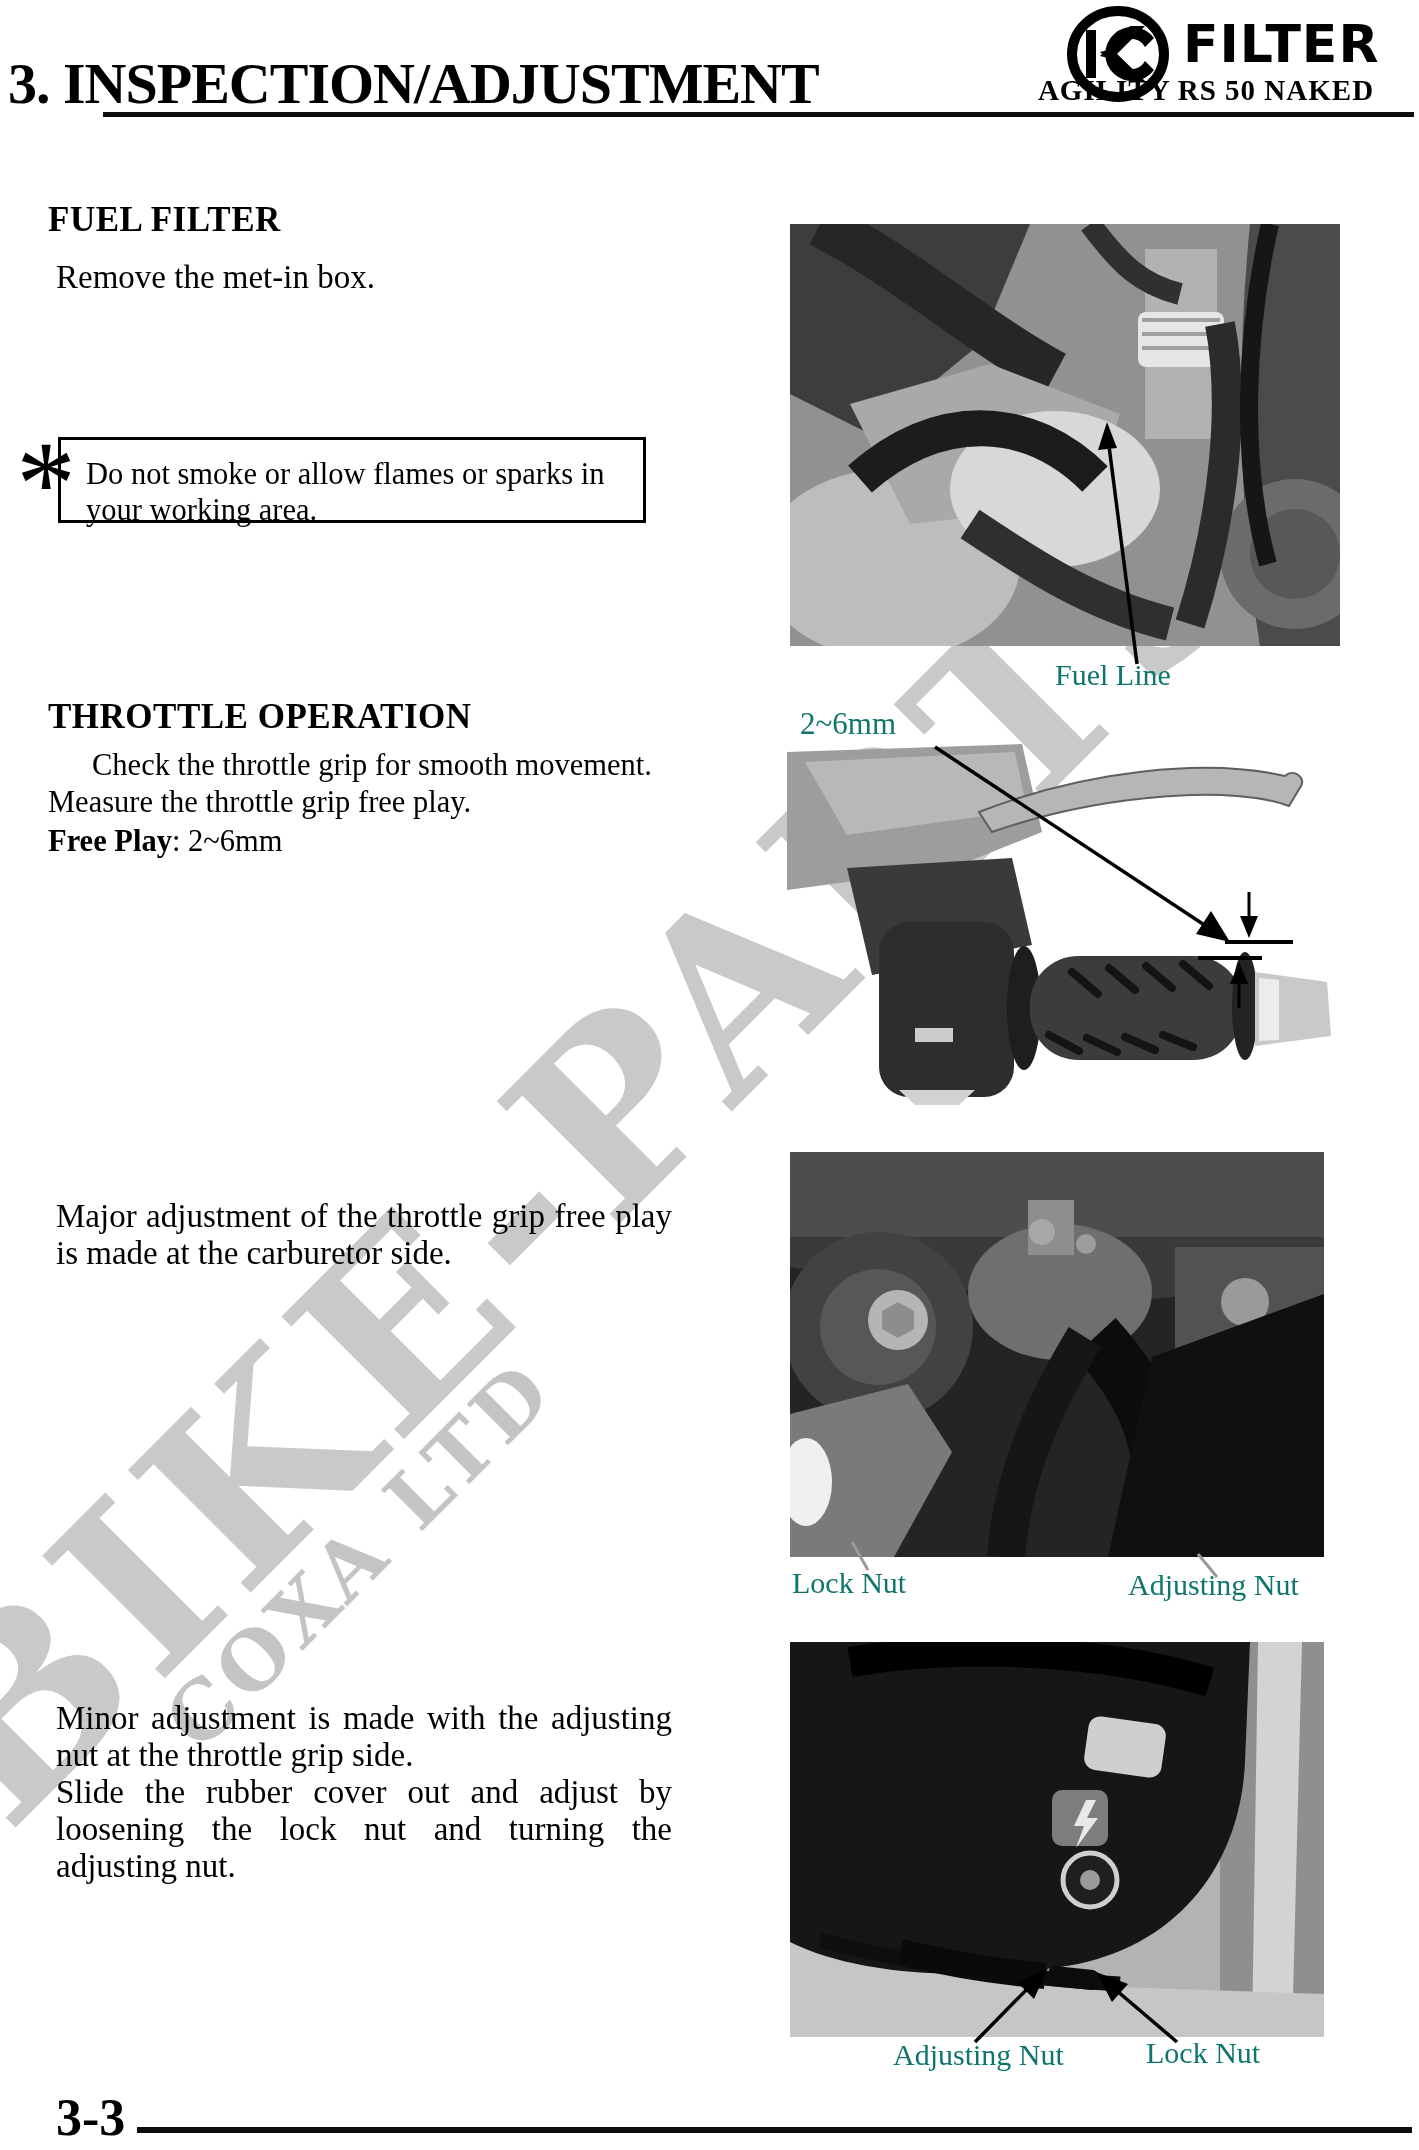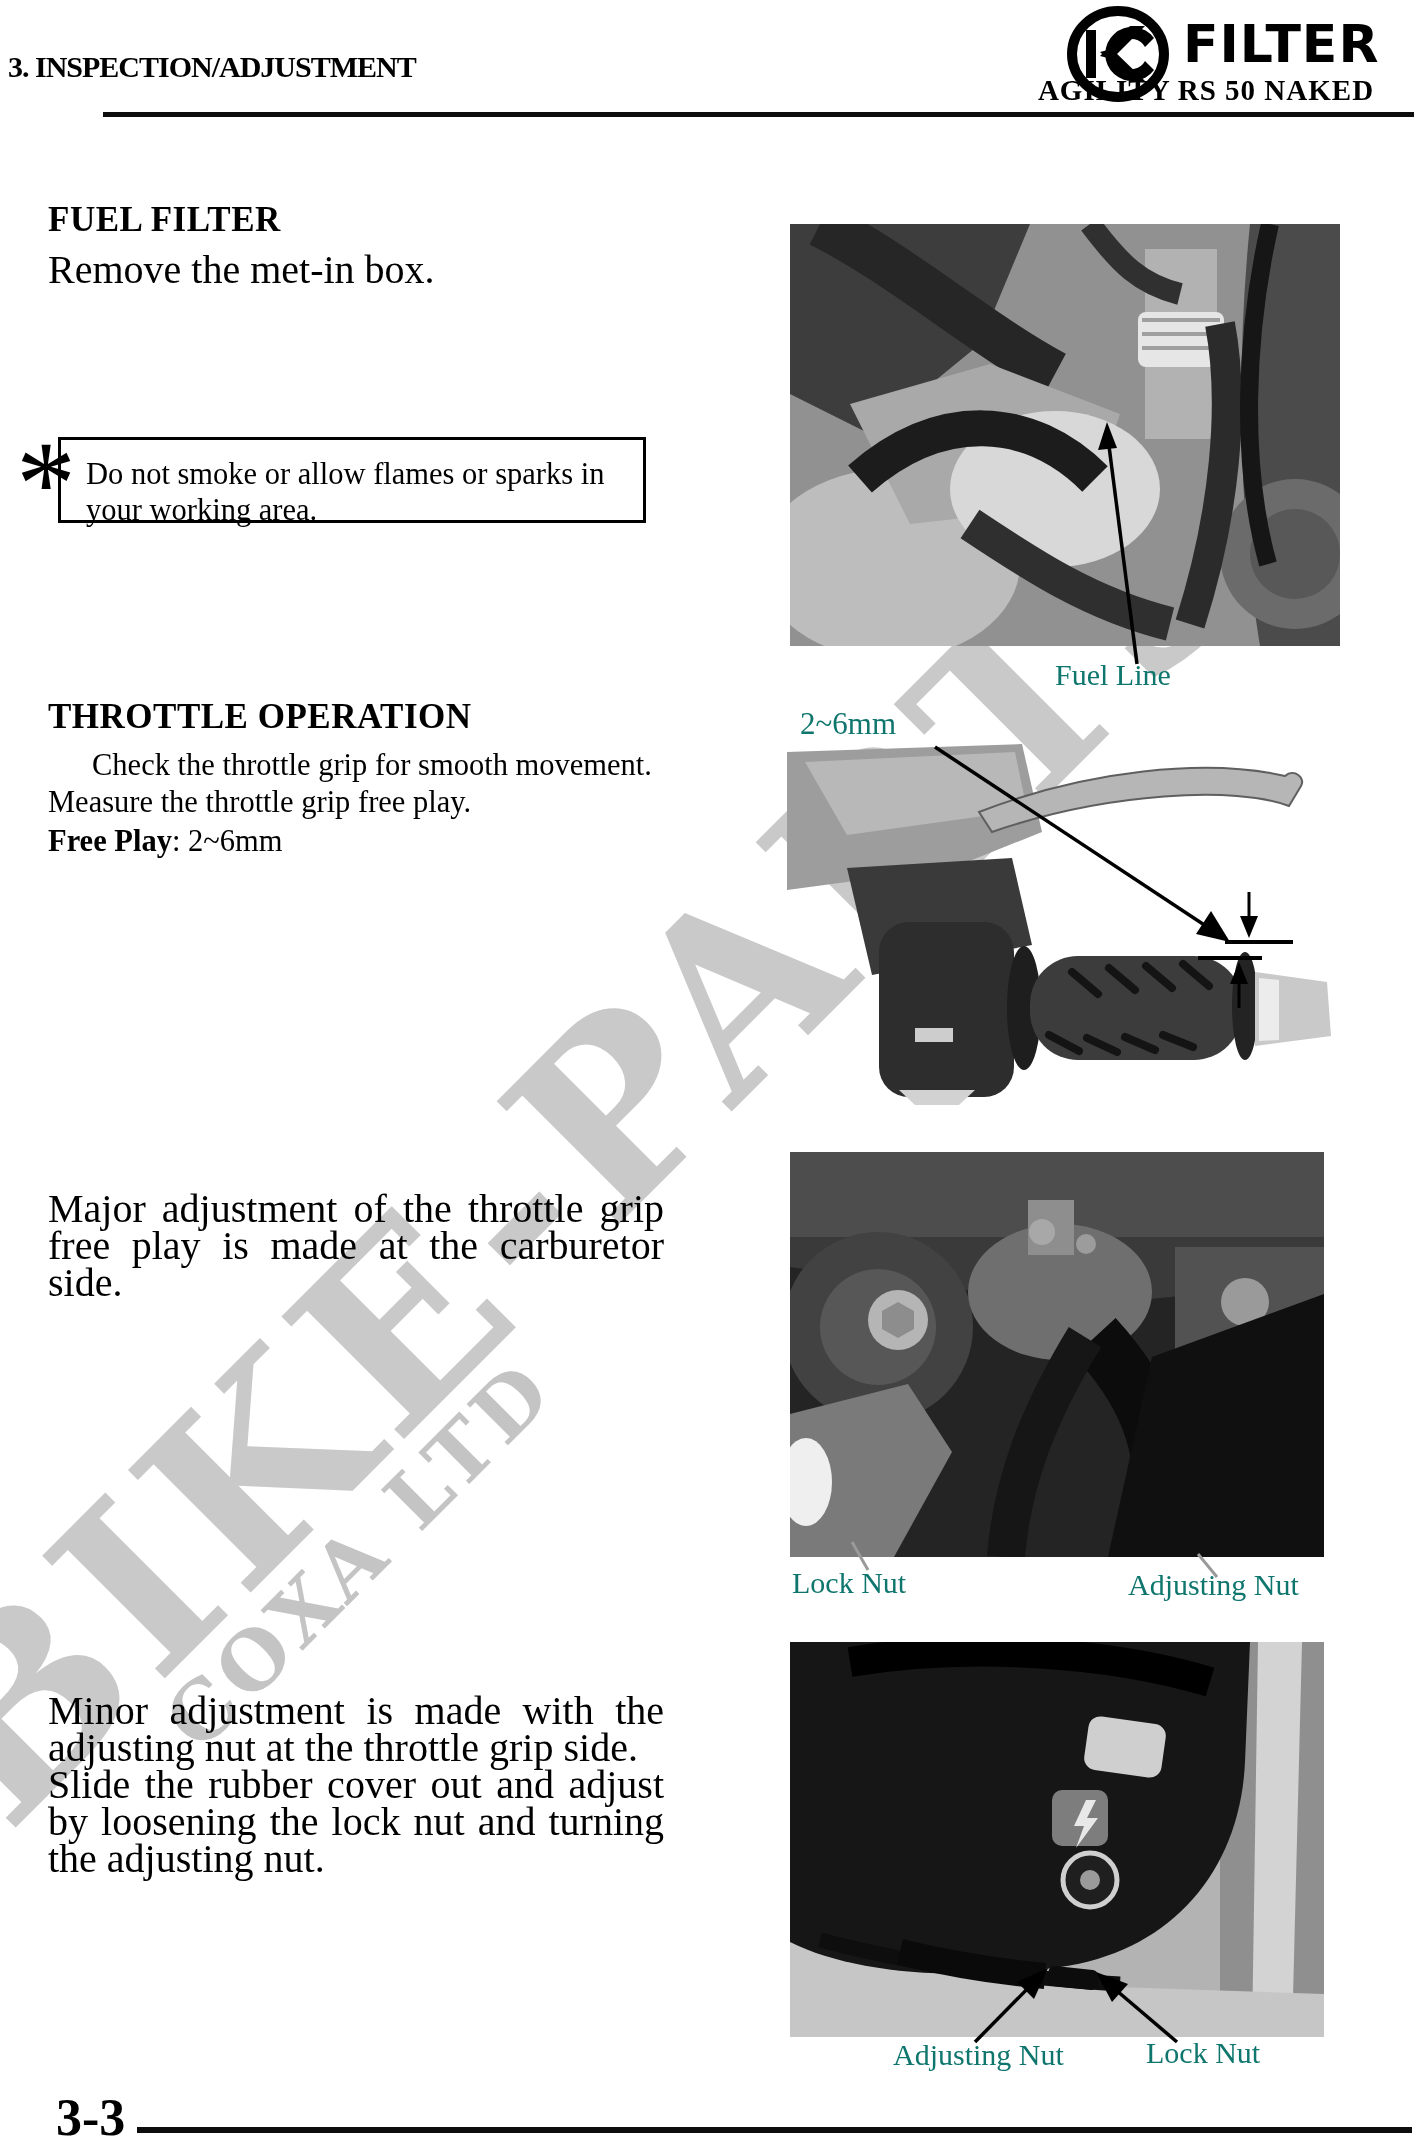"3. INSPECTION/ADJUSTMENT" .title { font-size: 30px -> 58px }
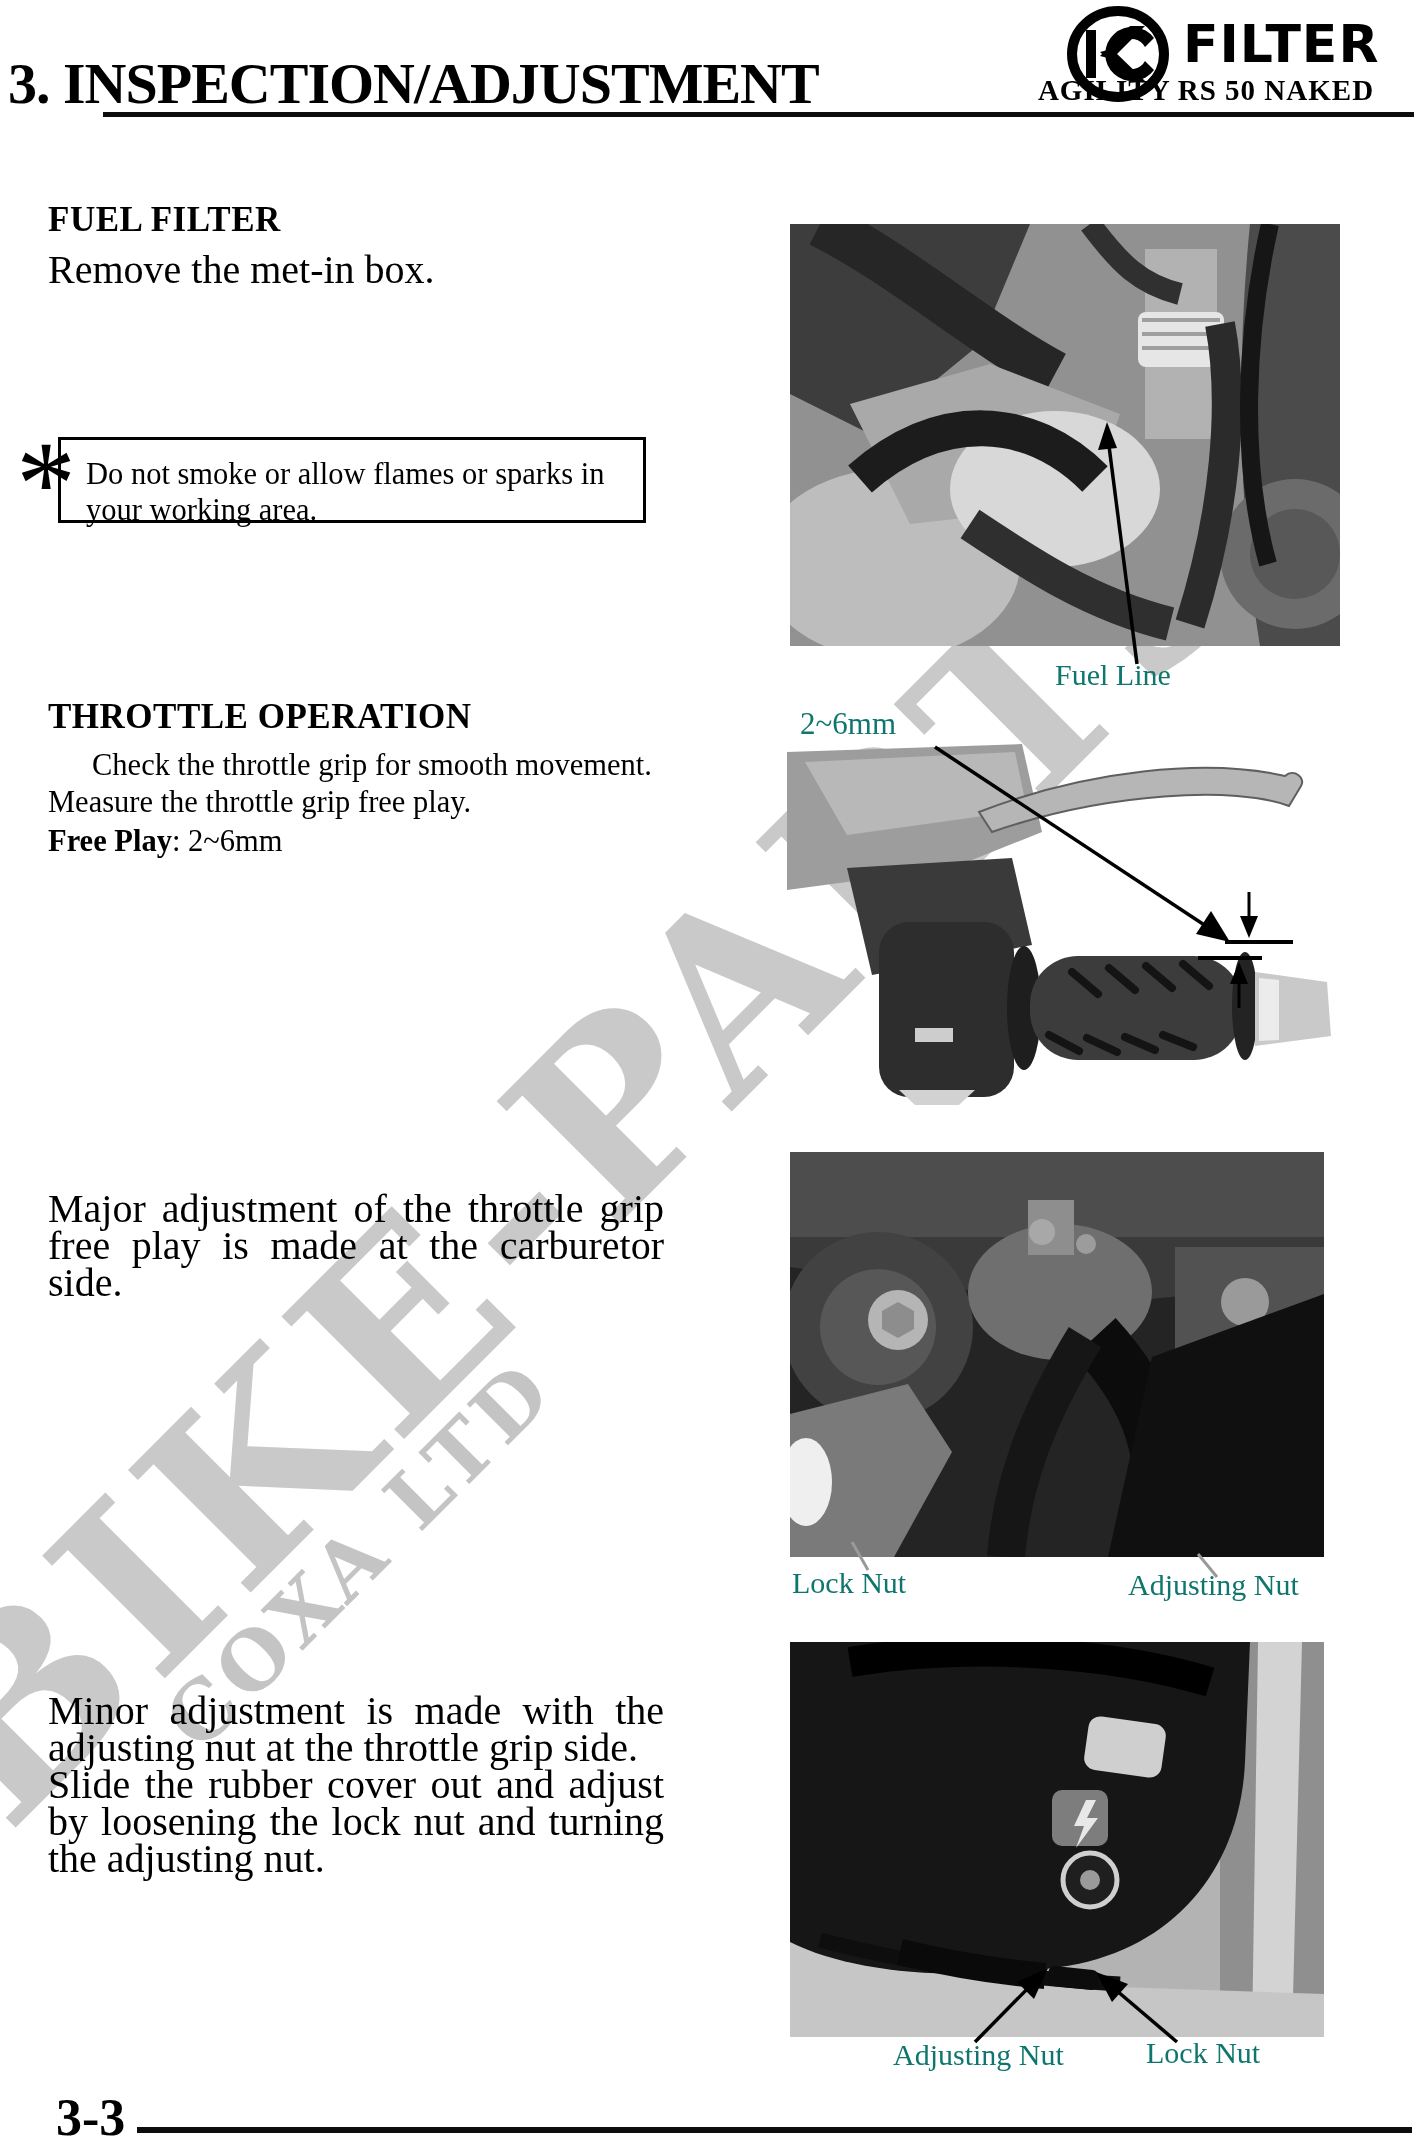"Remove the met-in box." .para { font-size: 40px -> 33px; margin: 0 -> 8px }
